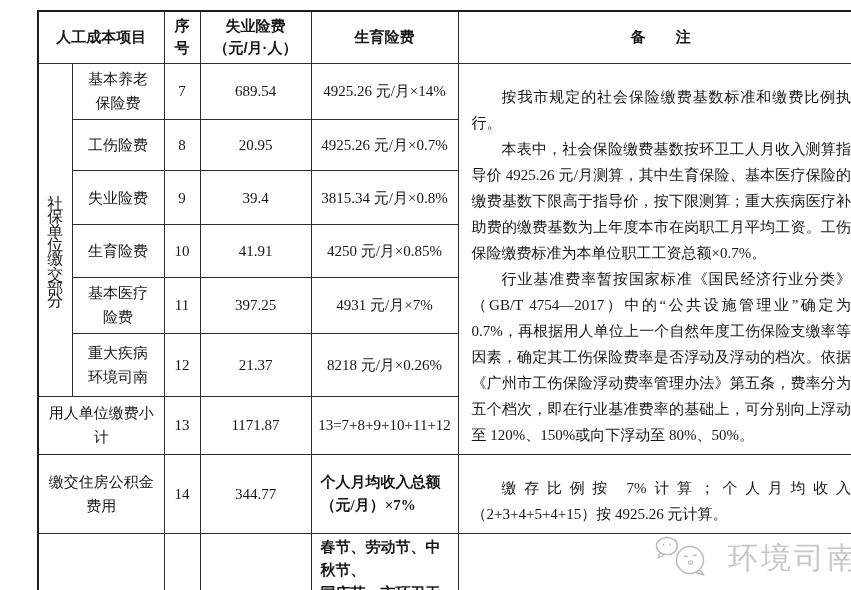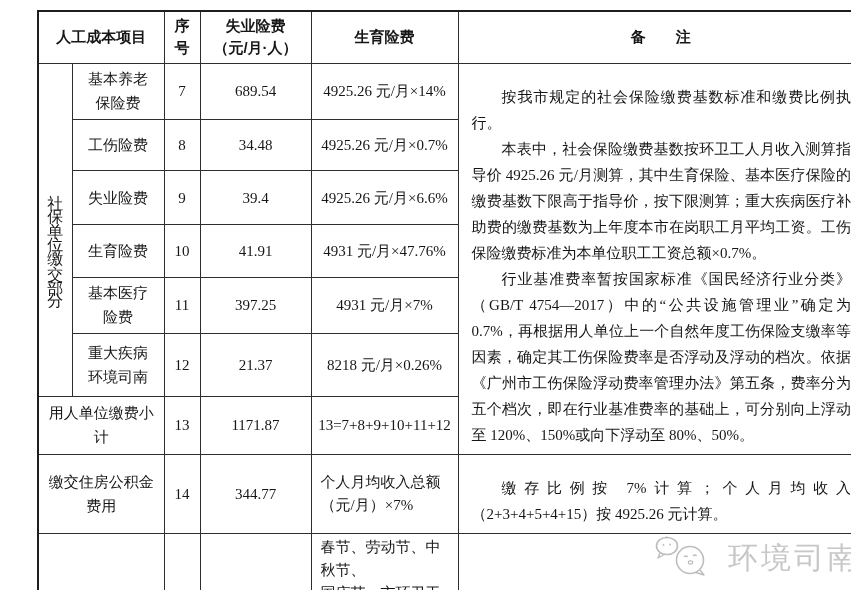"34.48" td { text: 34.48 -> 20.95 }
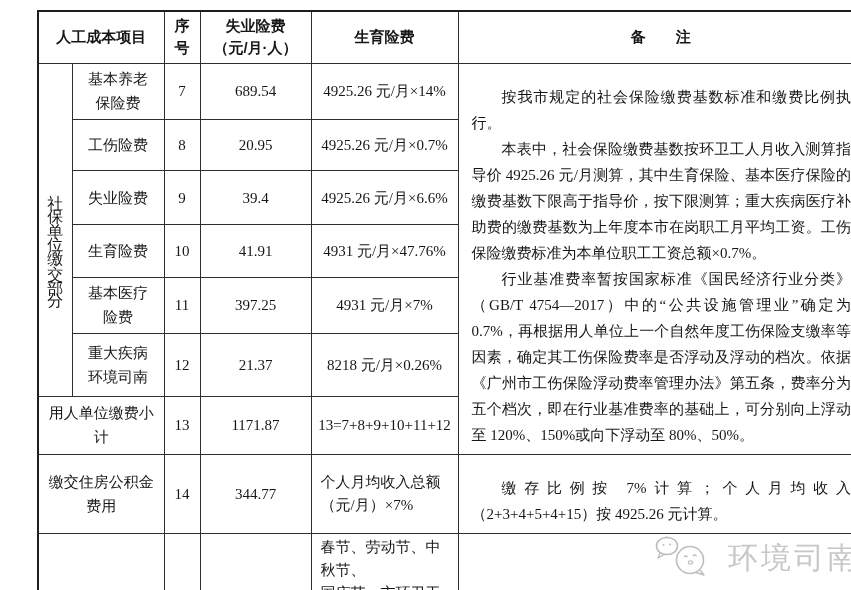"4925.26 元/月×6.6%" td { text: 4925.26 元/月×6.6% -> 3815.34 元/月×0.8% }
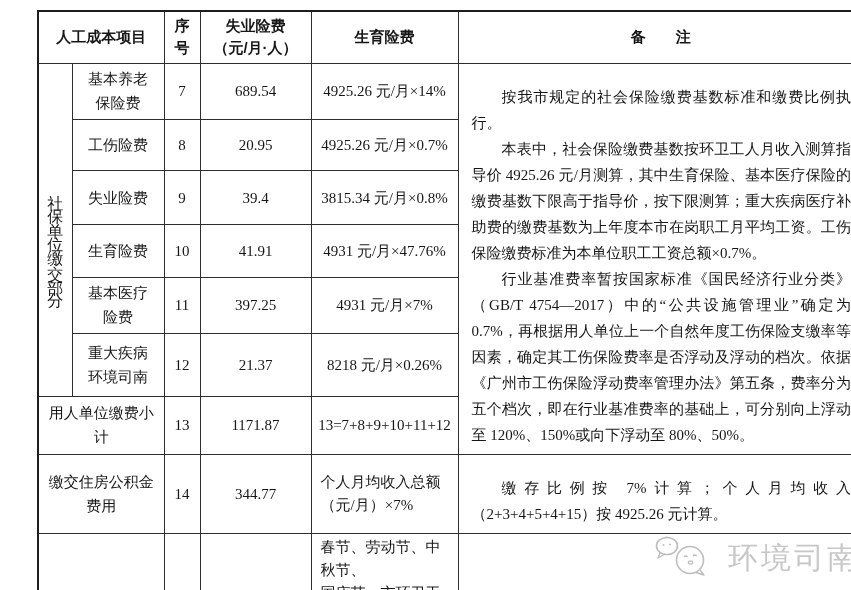"4931 元/月×47.76%" td { text: 4931 元/月×47.76% -> 4250 元/月×0.85% }
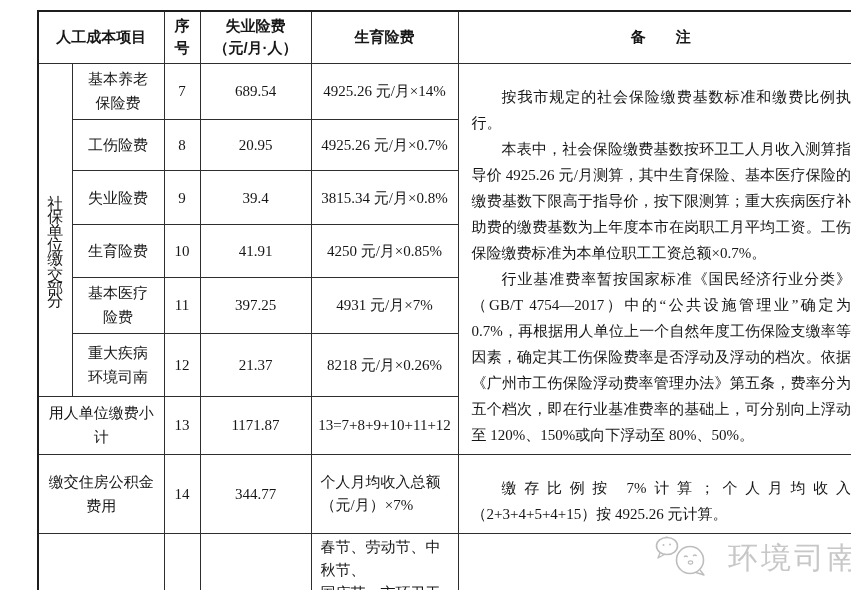"个人月均收入总额" td.formula-left { font-weight: none -> bold }
